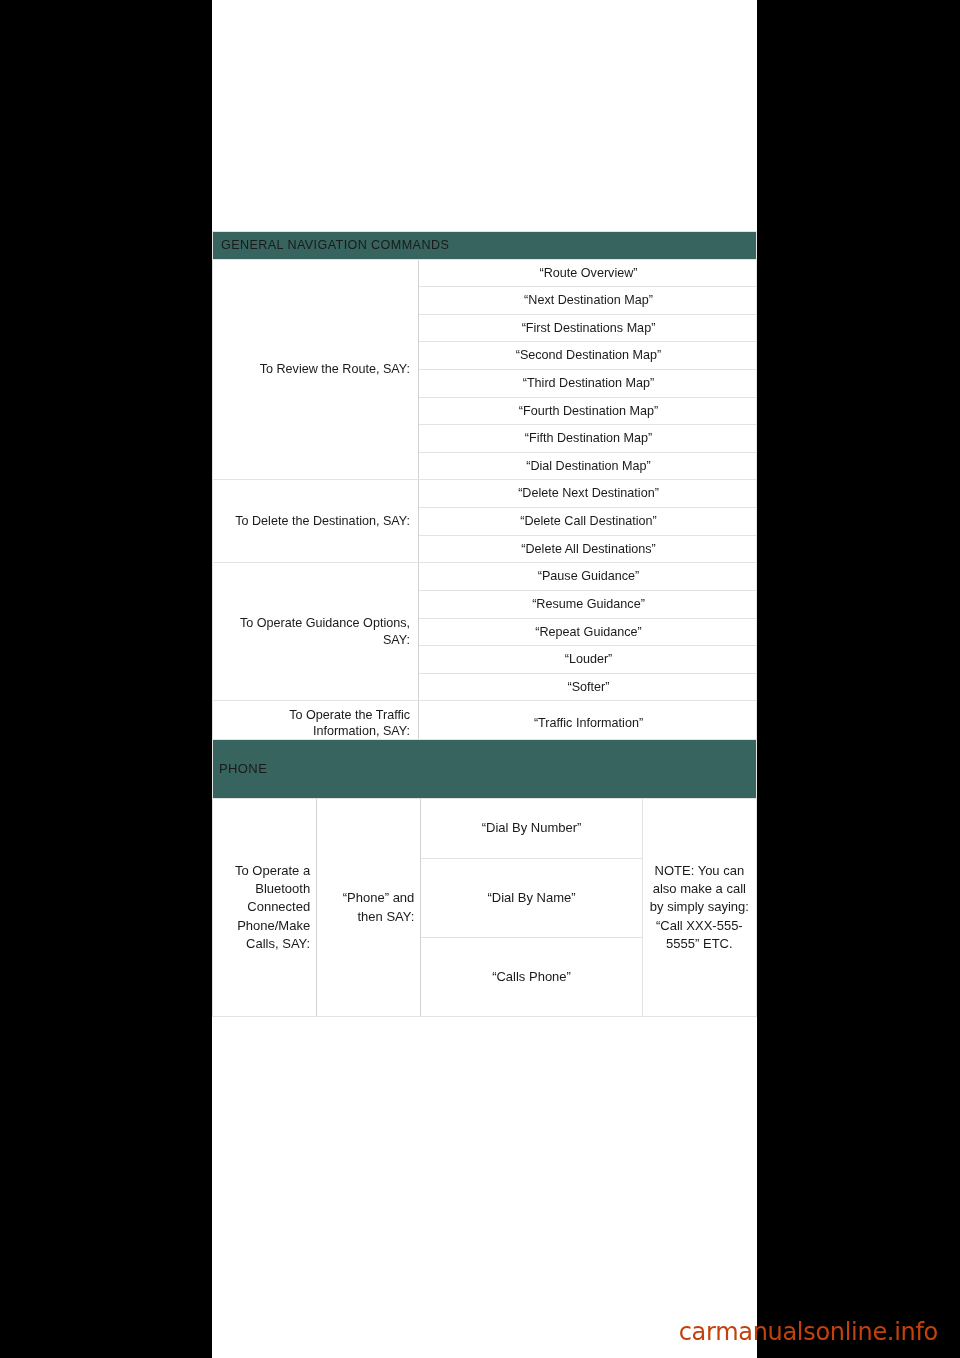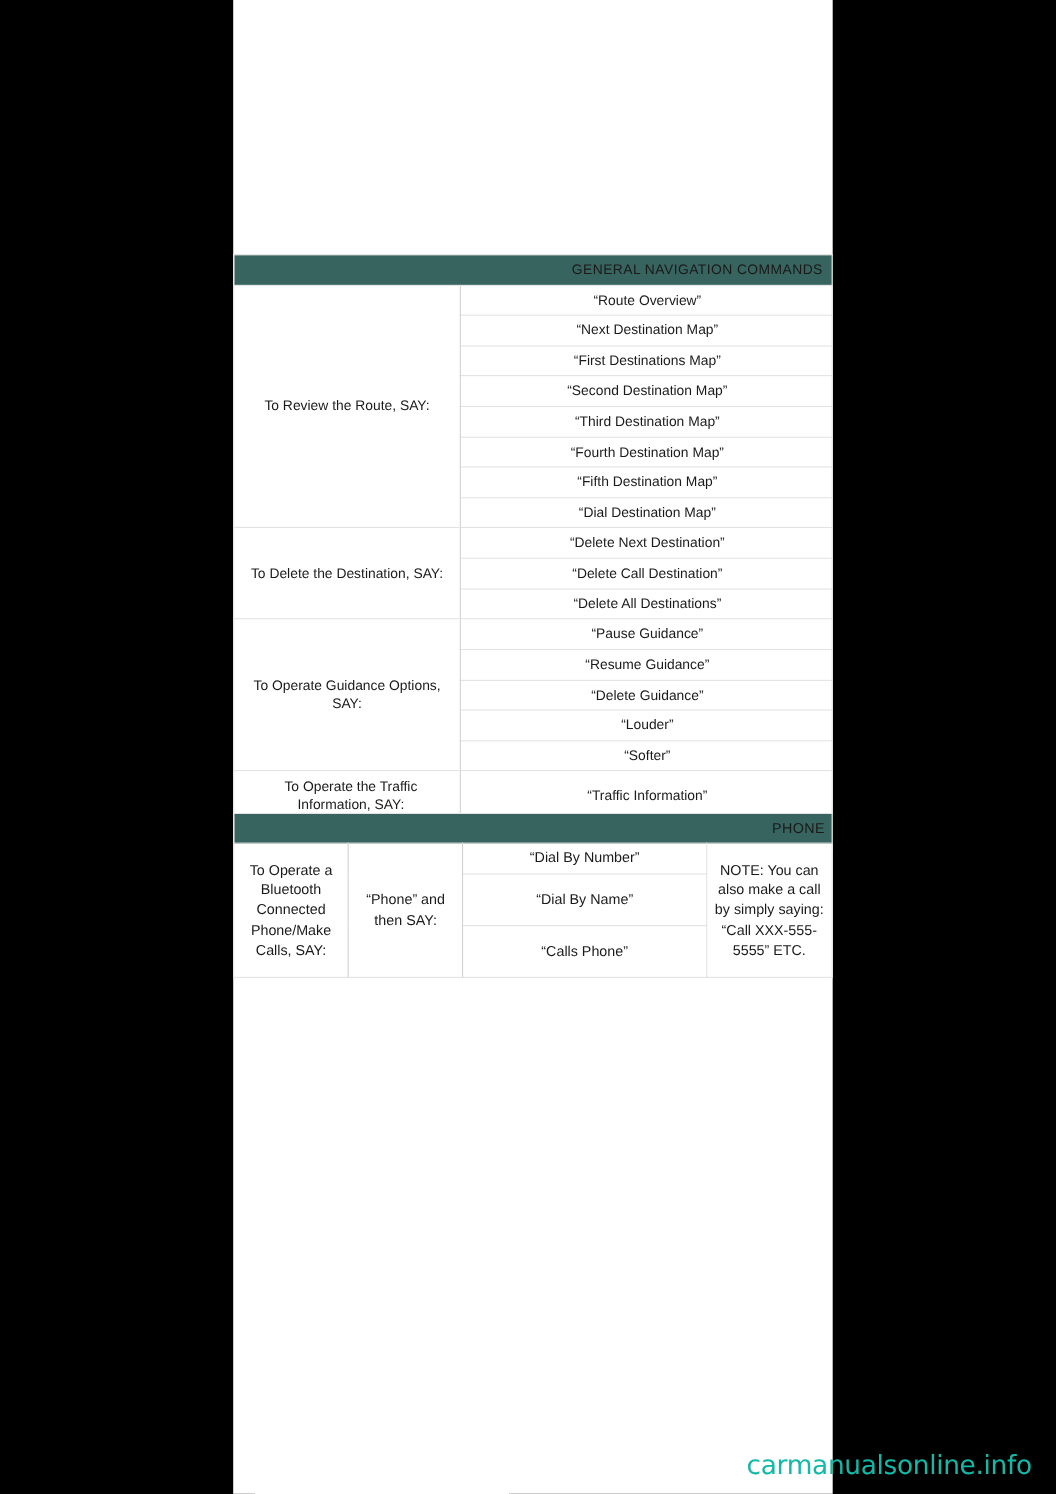"GENERAL NAVIGATION COMMANDS" .title-bar { text-align: right -> left }
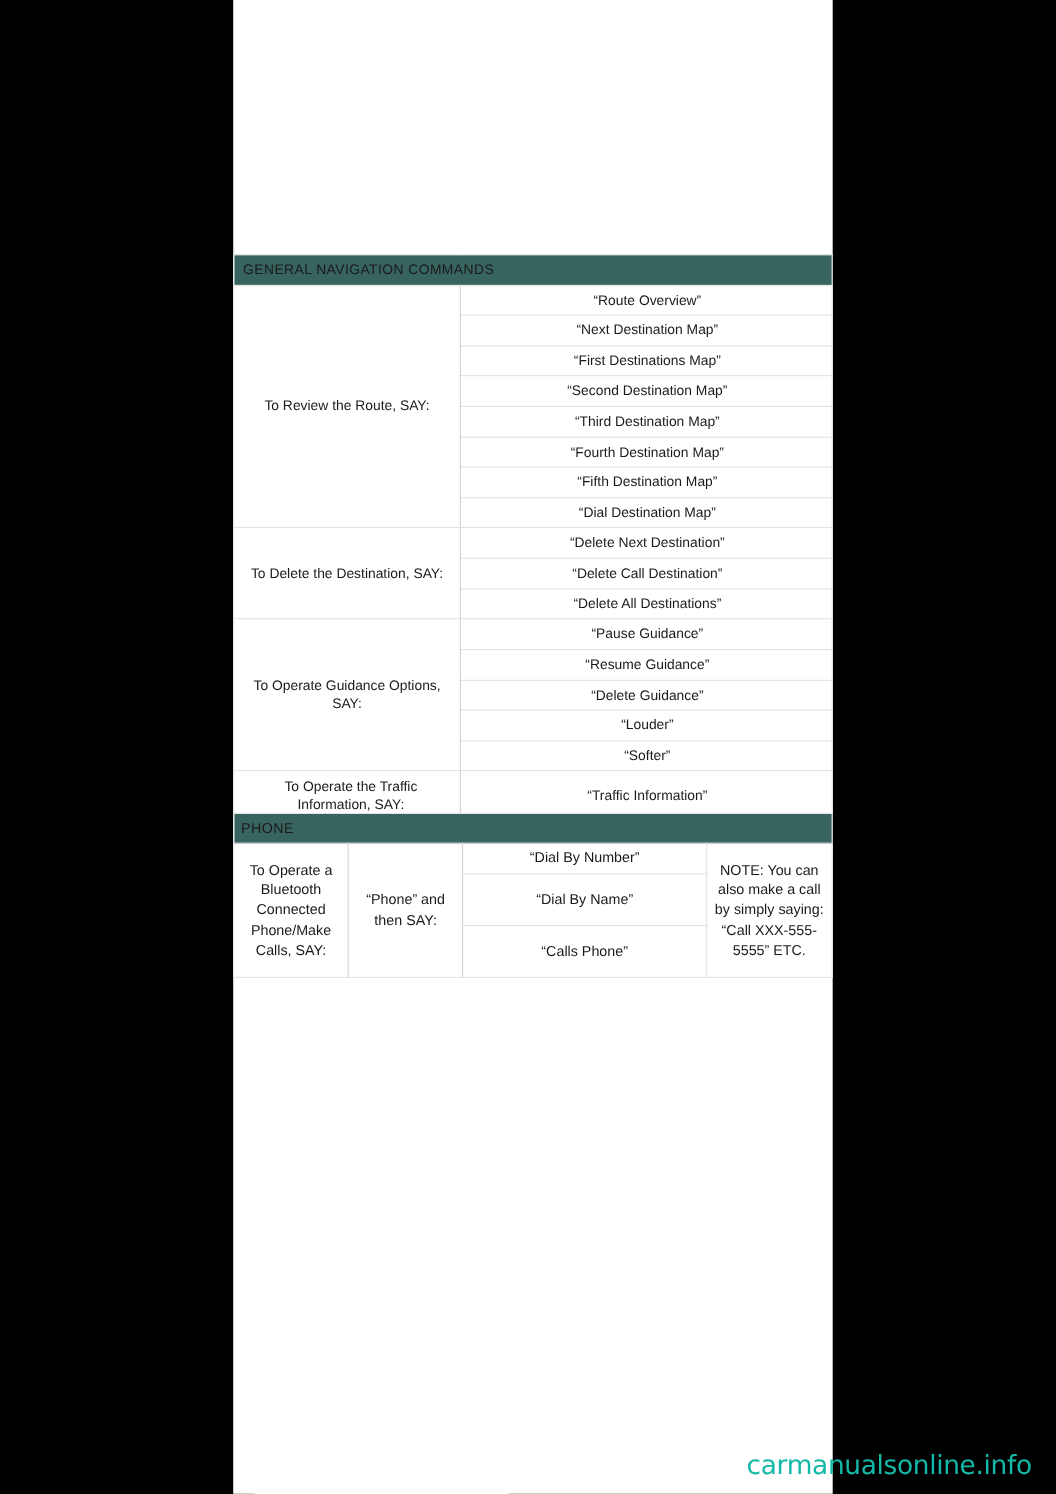"To Review the Route, SAY:" td.label-cell { text-align: center -> right }
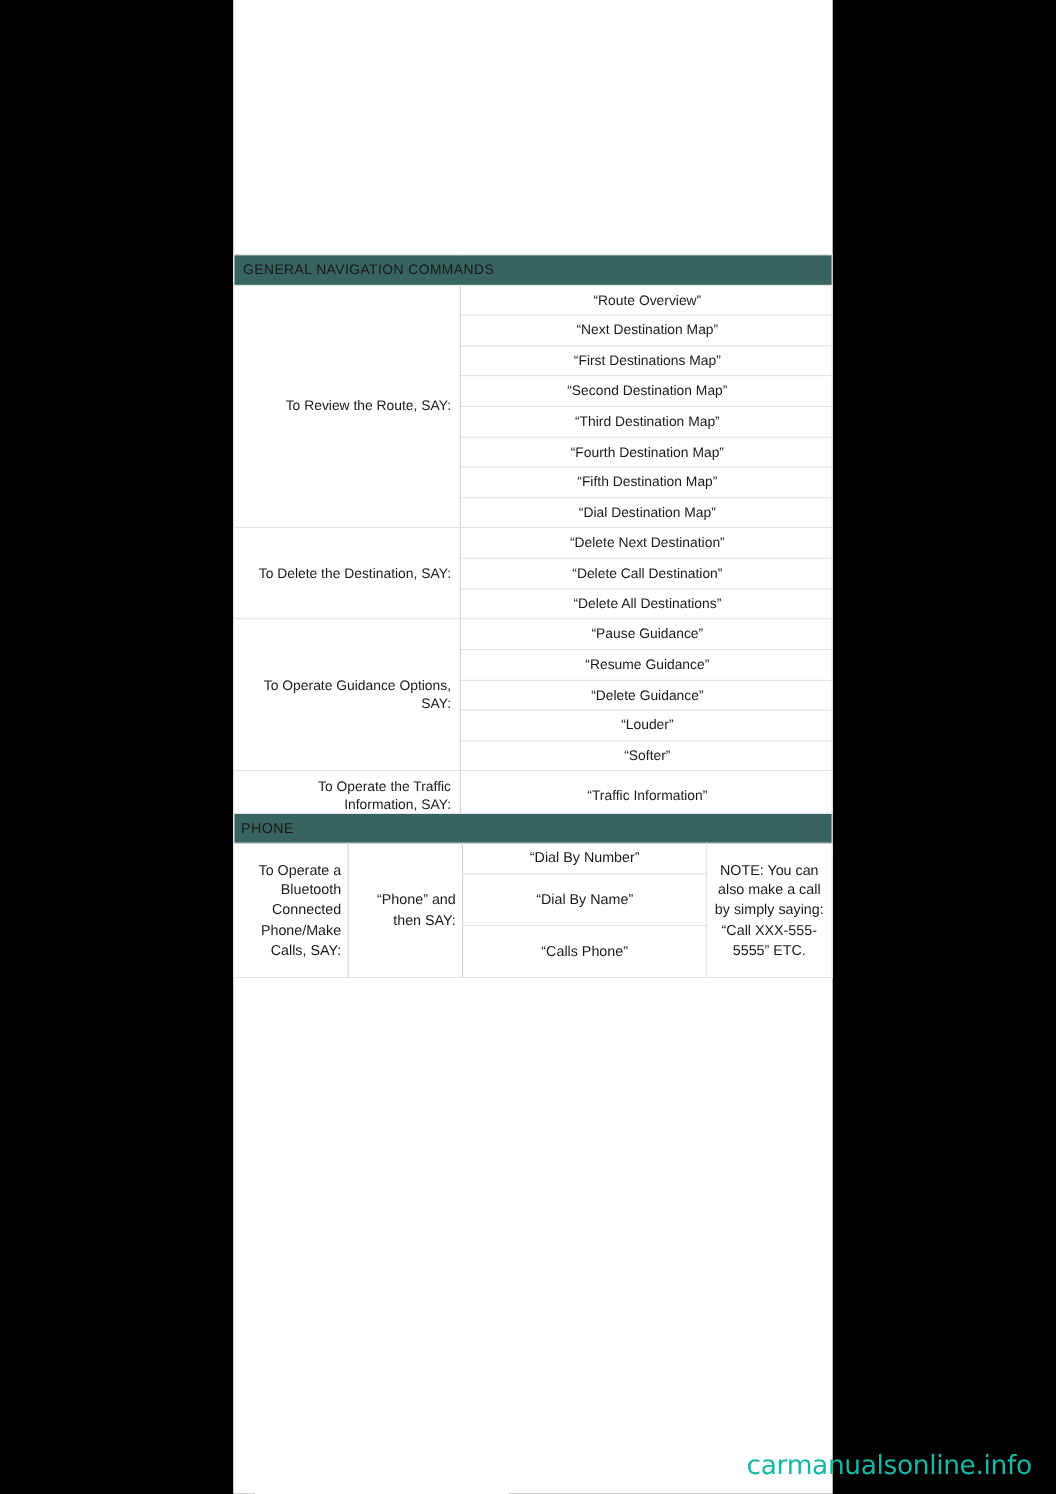"“Delete Guidance”" td.value-cell { text: Delete -> Repeat }
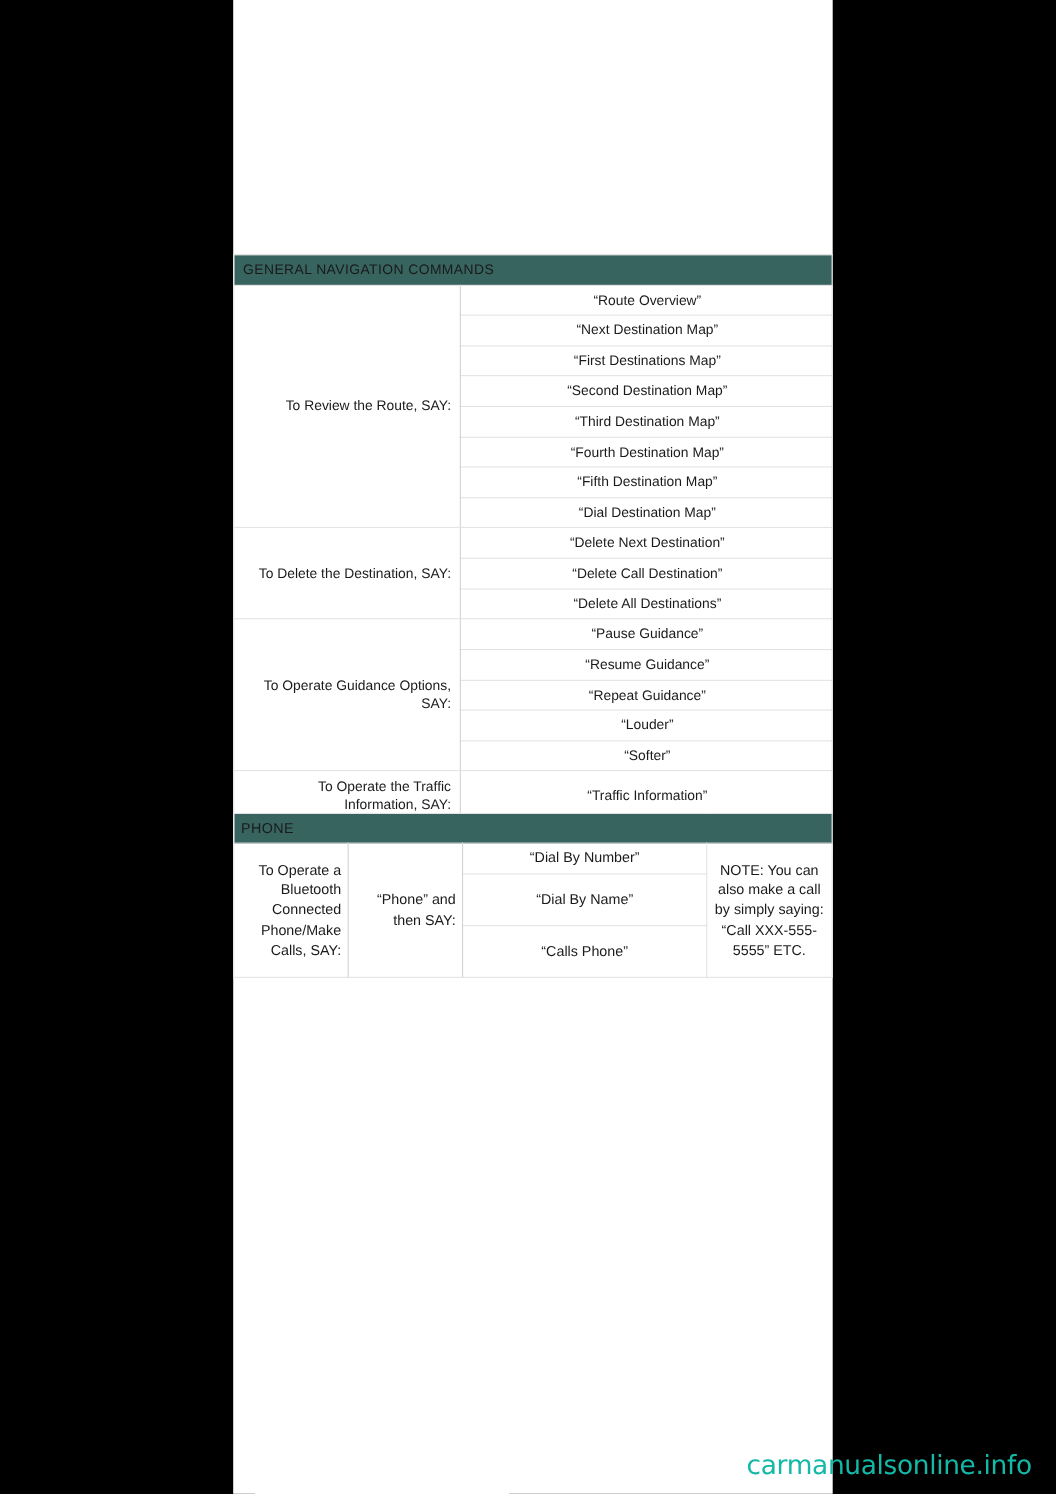"PHONE" #phone-table td { padding: 4px 6px -> 20px 6px }
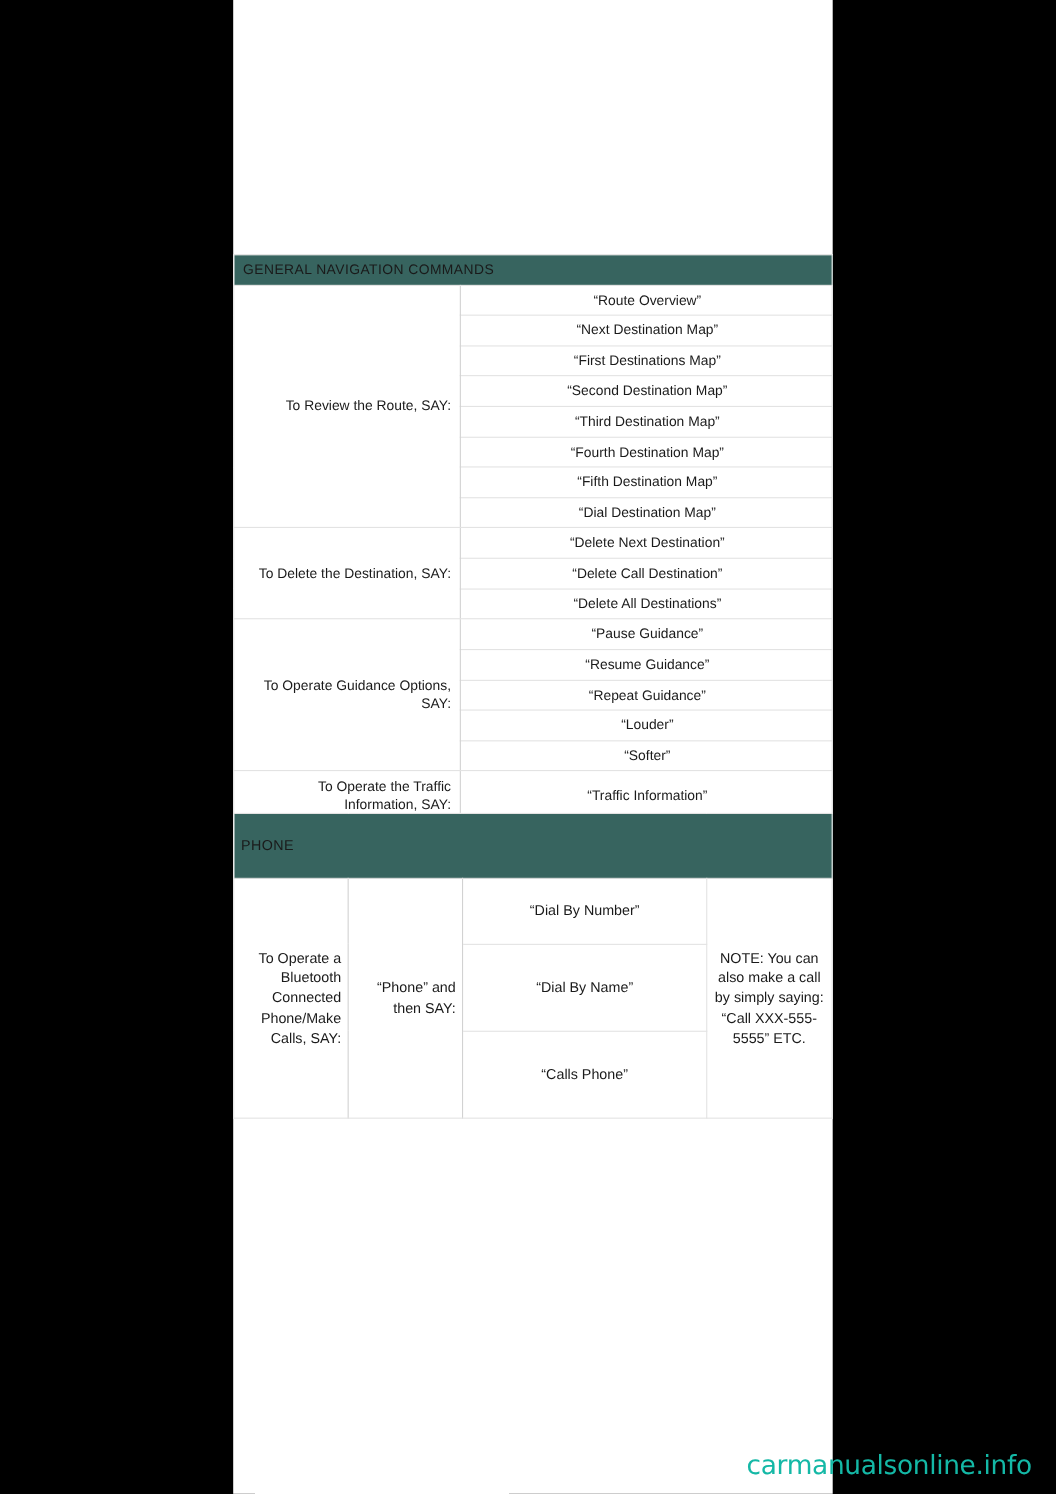"carmanualsonline.info" #watermark { color: #14b8a6 -> #c2410c }
